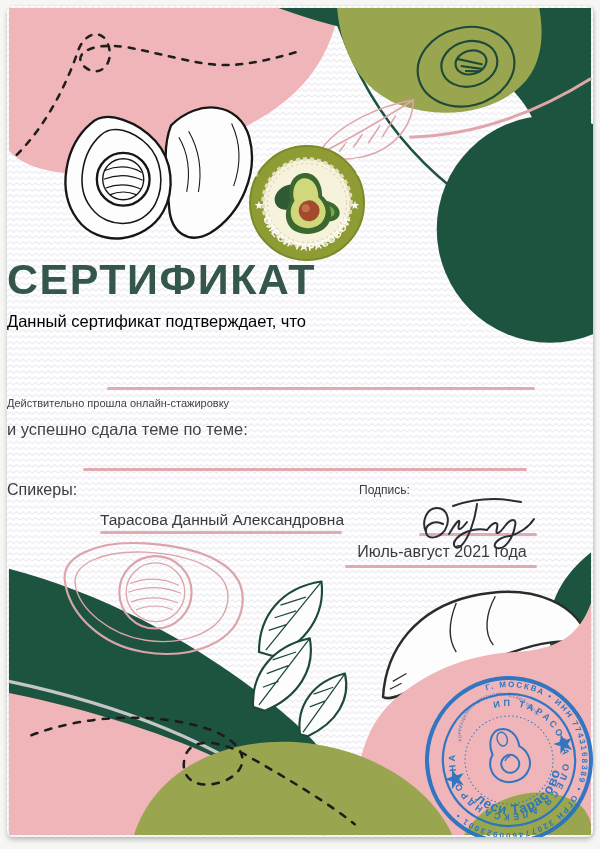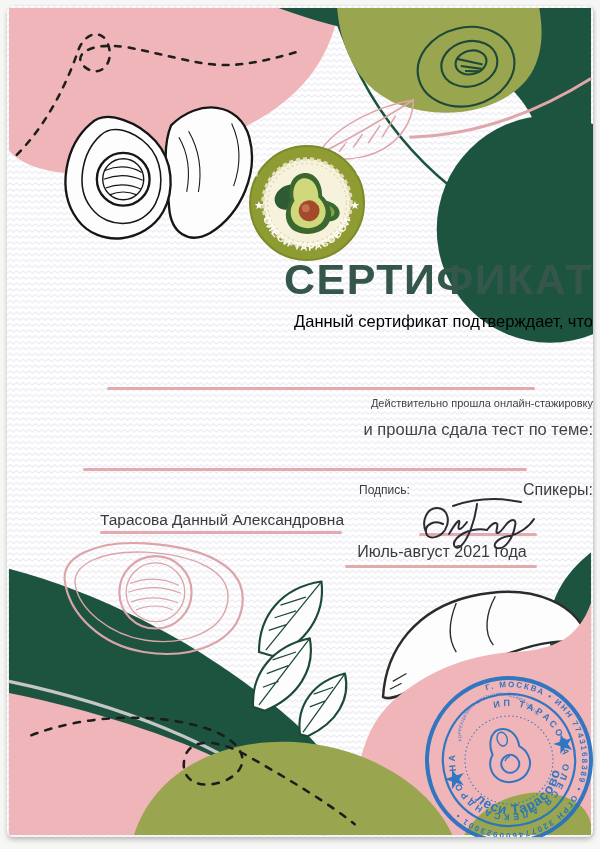"СЕРТИФИКАТ" .txt { text-align: right -> left }
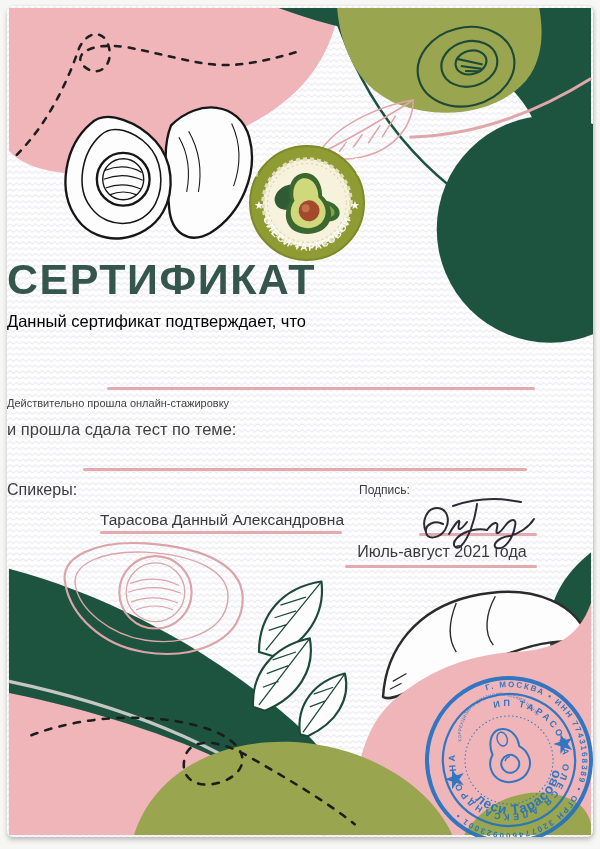"и прошла сдала тест по" div.txt { text: прошла сдала тест -> успешно сдала теме }
